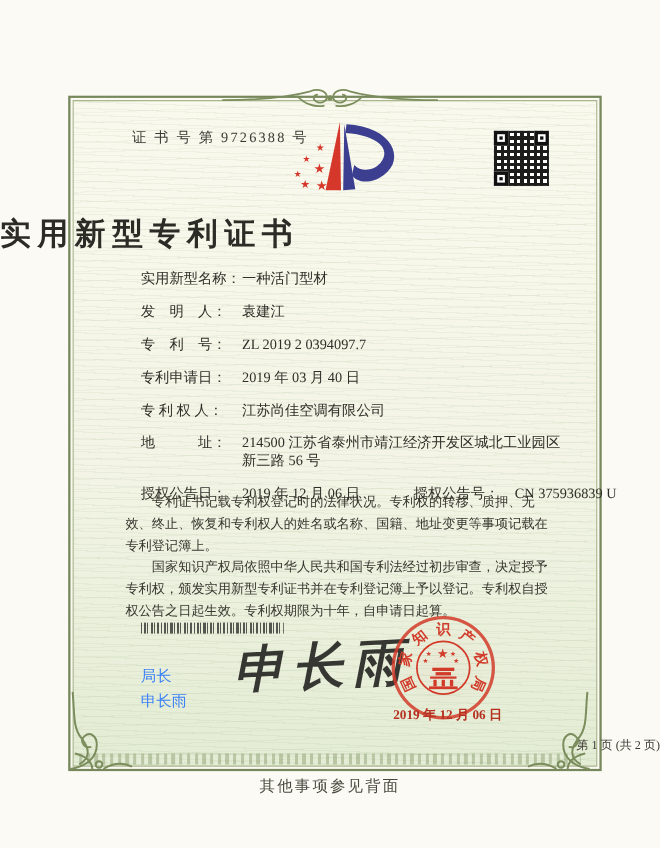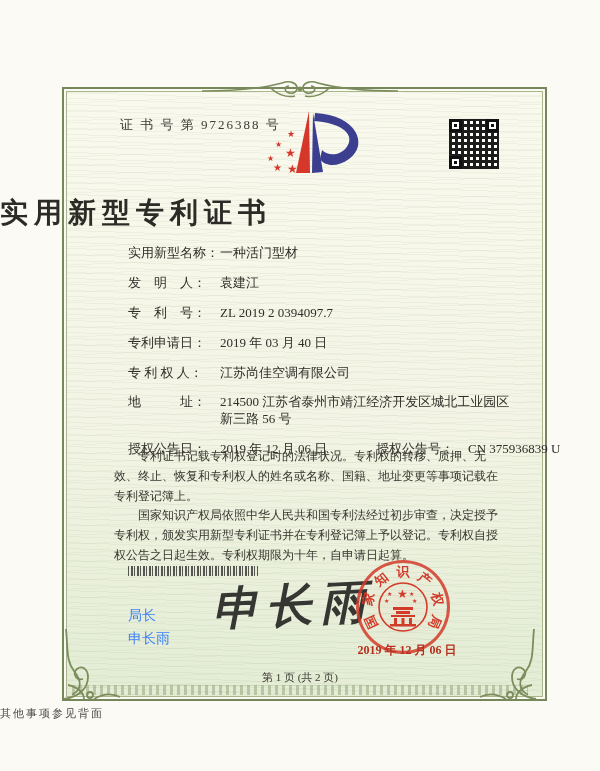"第 1 页 (共 2" .page-info { text-align: center -> right }
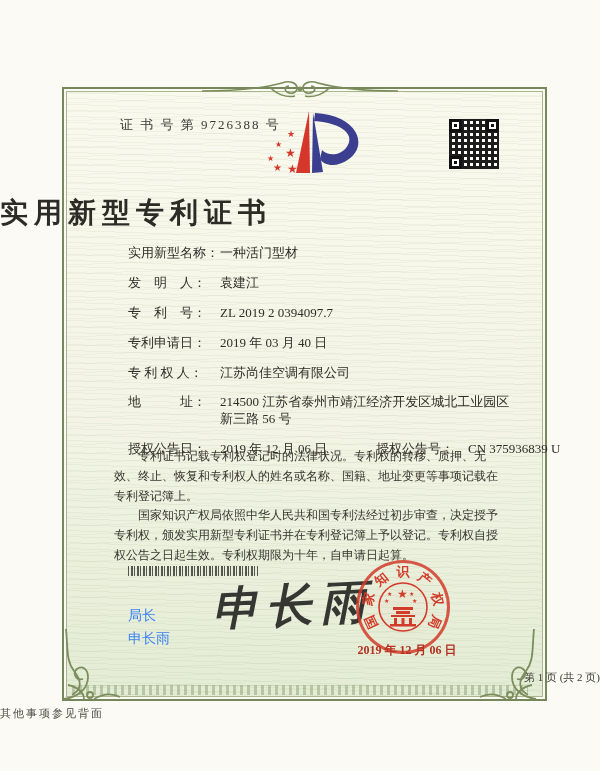"其他事项参见背面" .back-note { font-size: 11px -> 14px; text-align: left -> center }
